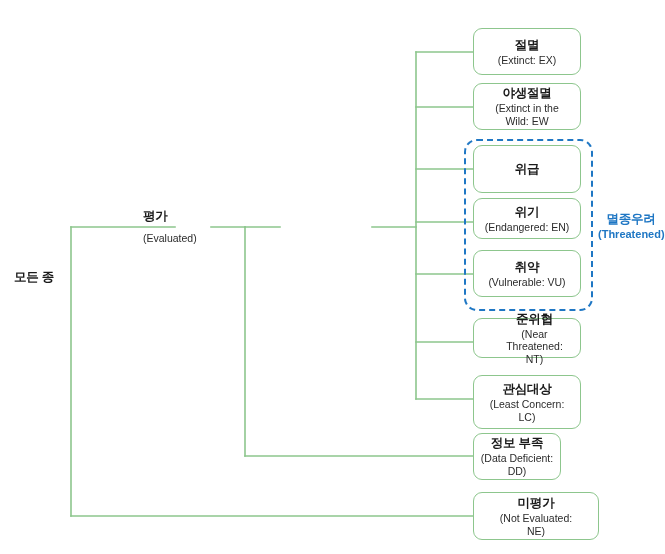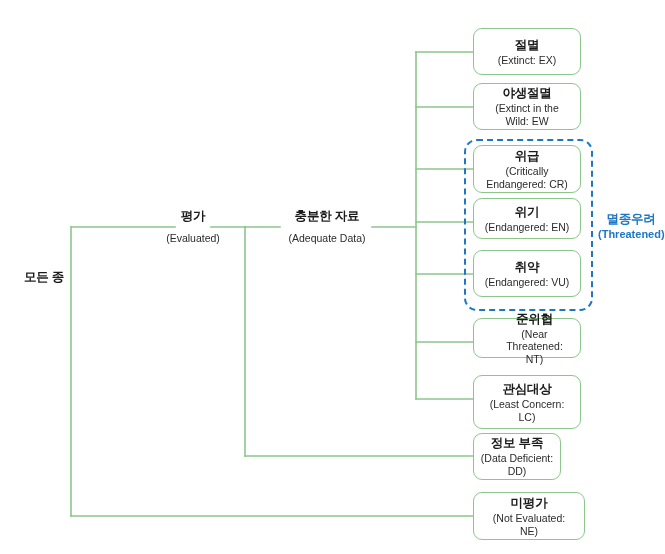"(Critically" span.cat-en { html: <span>(Critically<br>Endangered: CR)</span> -> none }
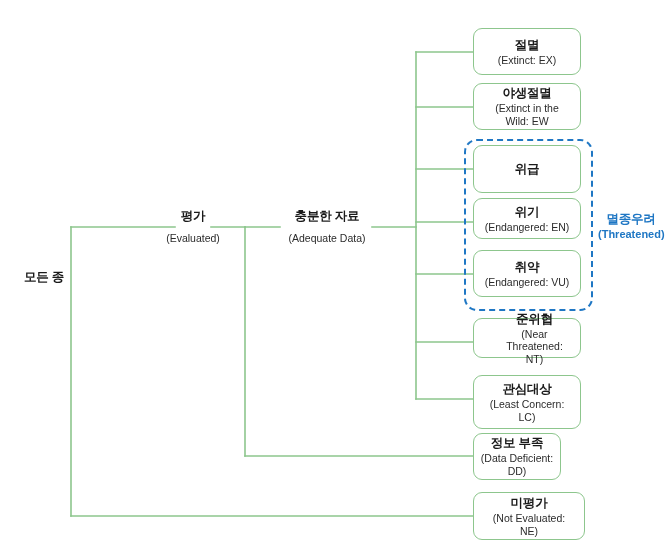"평가" .stage-label { text-align: center -> left }
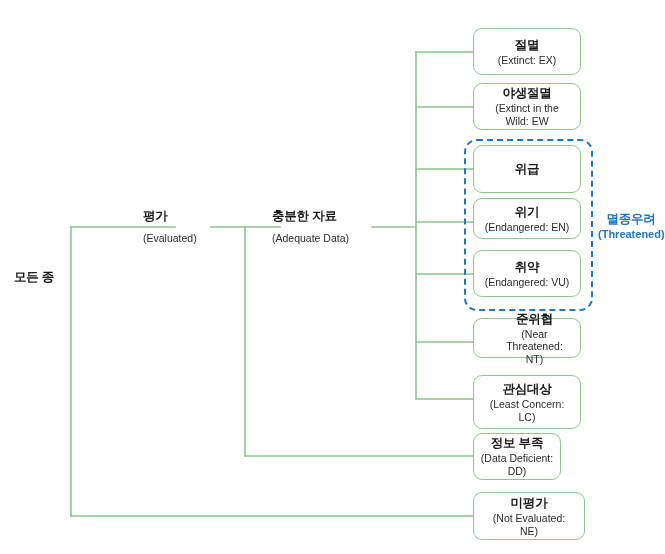"충분한 자료" div.stage-label { html: <div> <span>충분한 자료</span> <span>(Adequate Data)</span> </div> -> none }
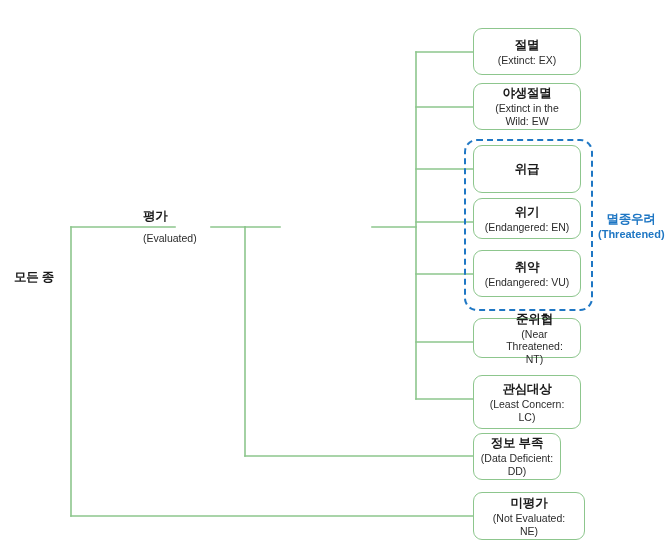"(Endangered: VU)" span.cat-en { text: Endangered -> Vulnerable }
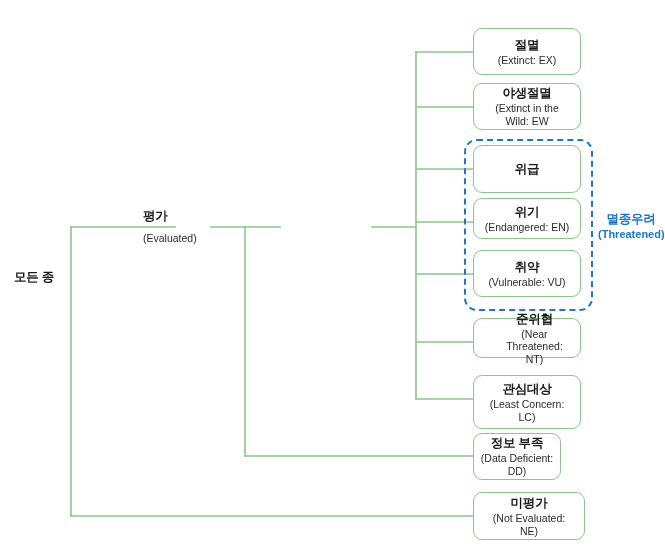"미평가" div.cat-box { width: 112px -> 126px }
